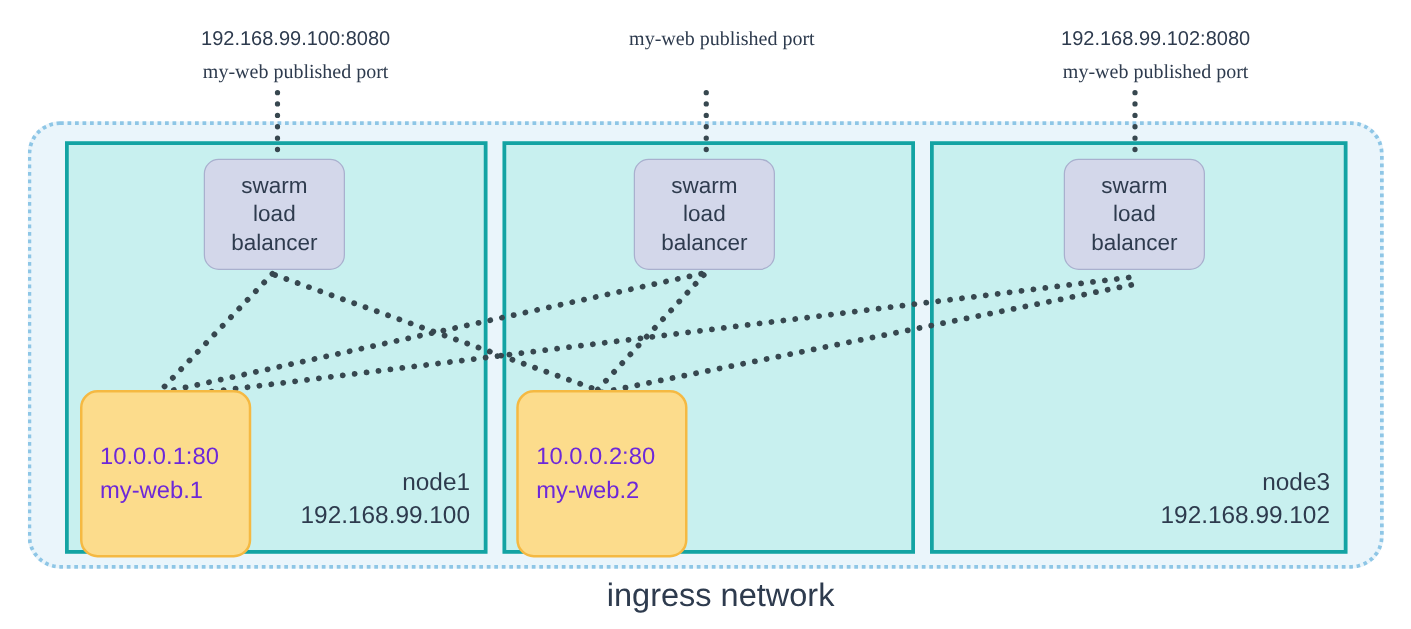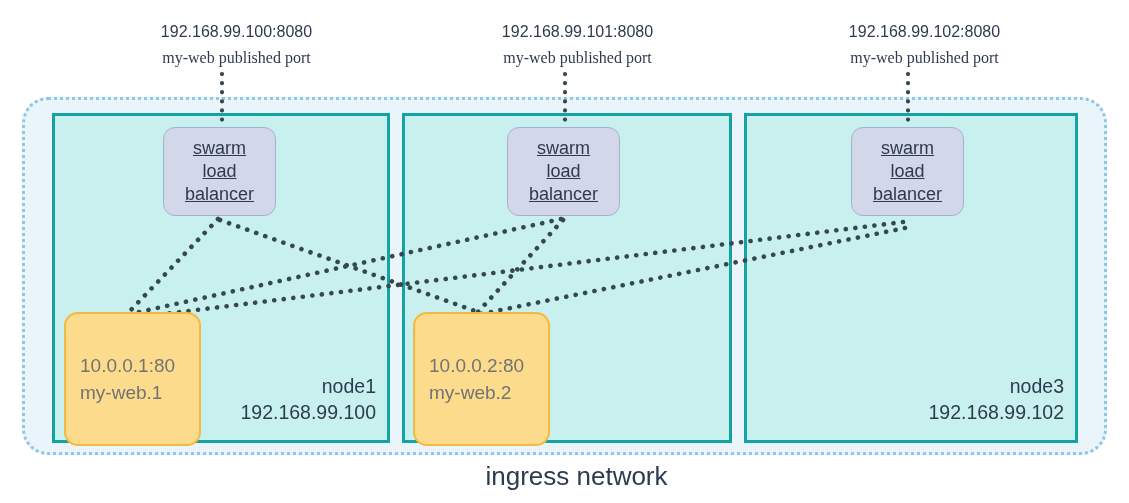"192.168.99.101:8080" span.ln1 { html: <span>192.168.99.101:8080</span> -> none }
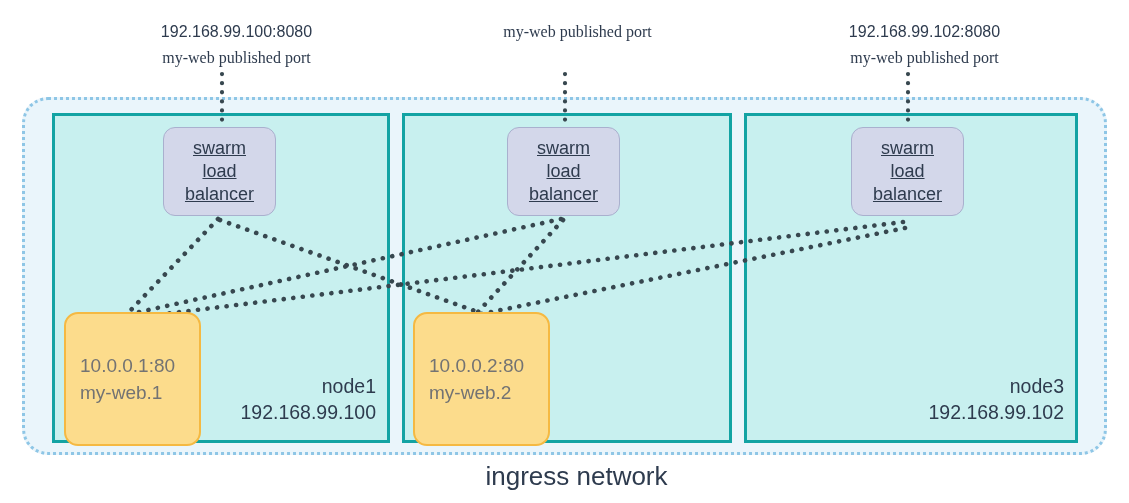"swarm" .lb-box span { text-decoration: underline -> none }
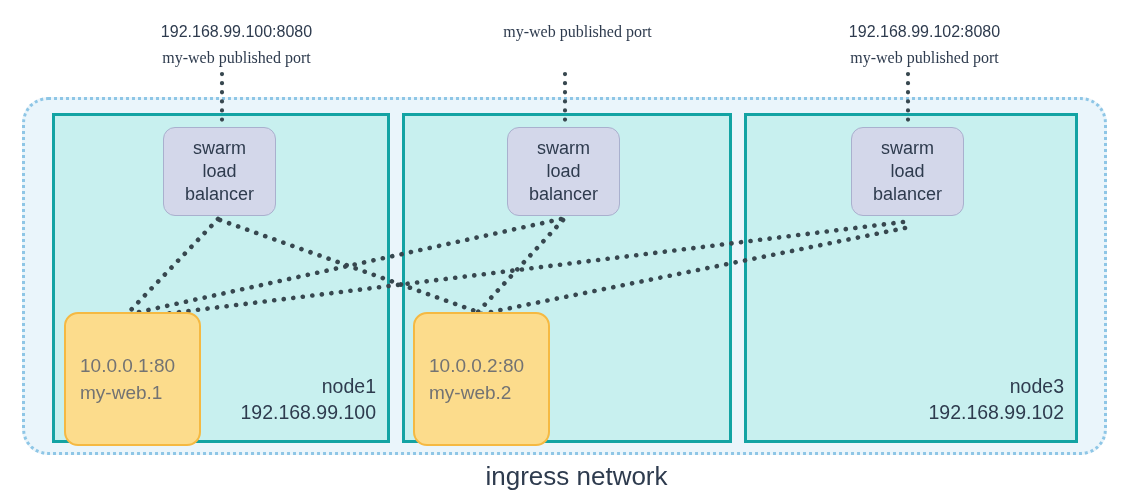"10.0.0.1:80" .task-box { color: #737373 -> #6d28d9 }
